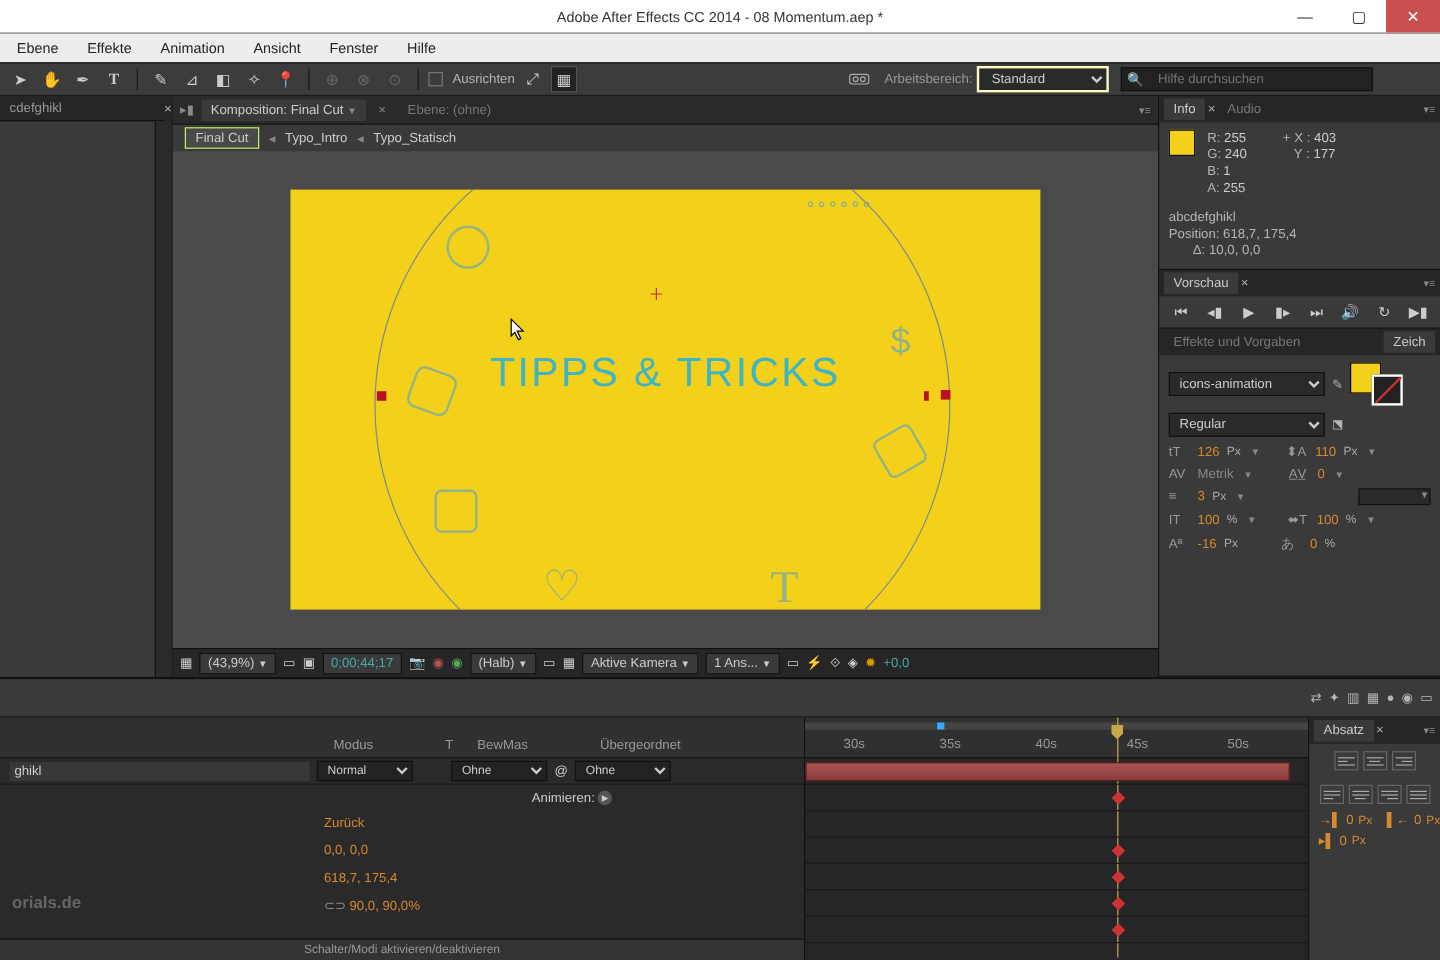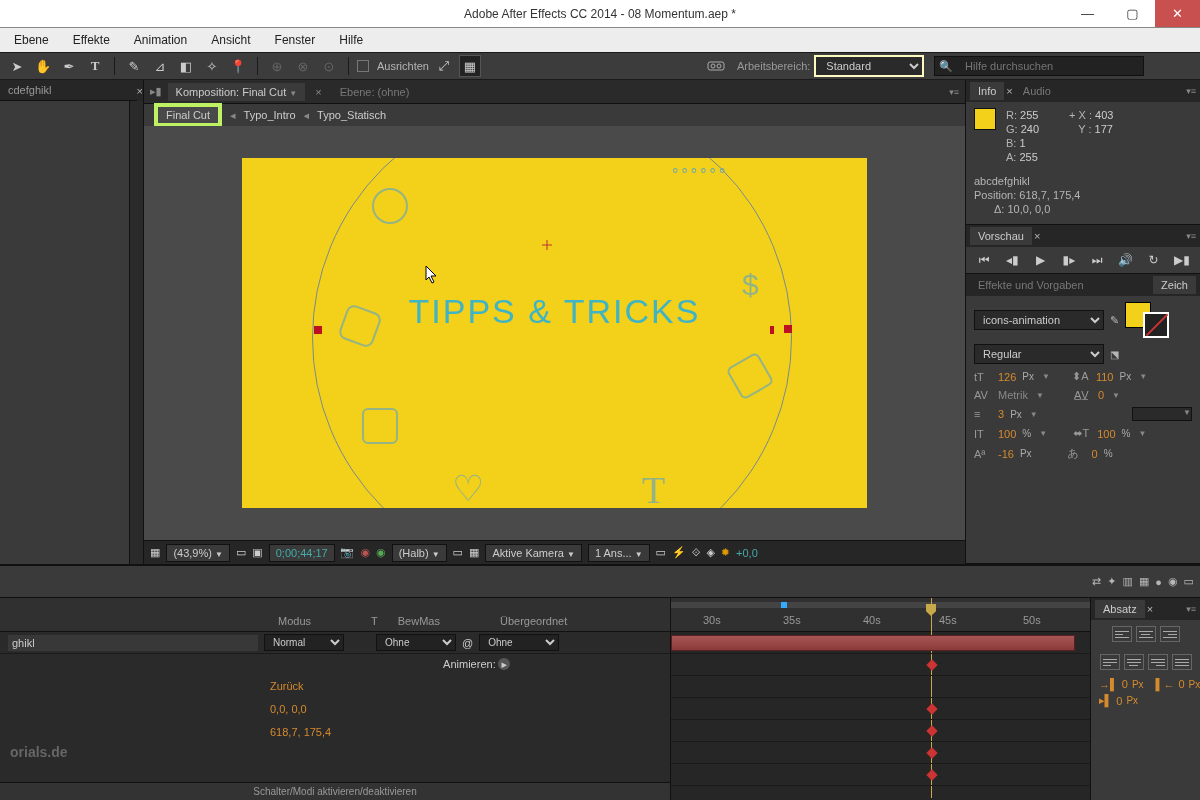"Final Cut" .crumbs .crumb { border: 4px solid #bef264 -> 1px solid #bef264 }
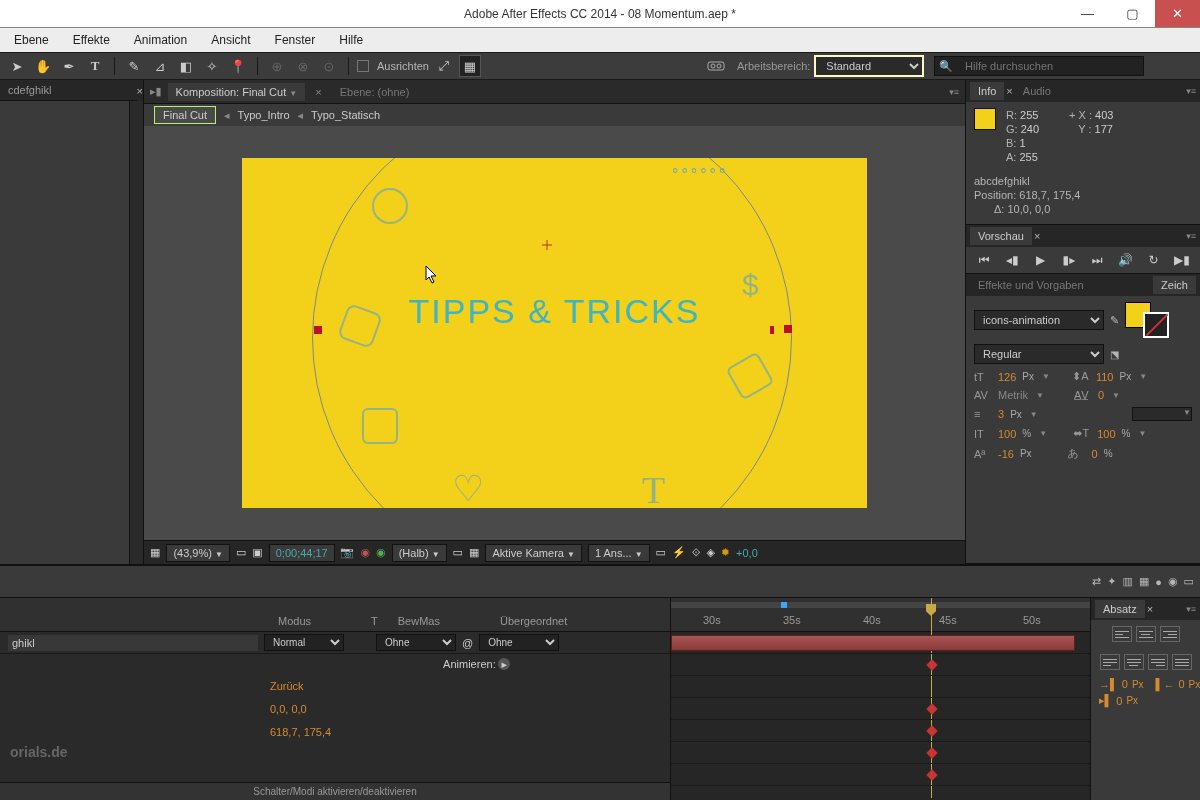"⊂⊃ 90,0, 90,0%" div.tl-prop { html: none -> <div><span>⊂⊃</span> <span>90,0, 90,0%</span></div> }
